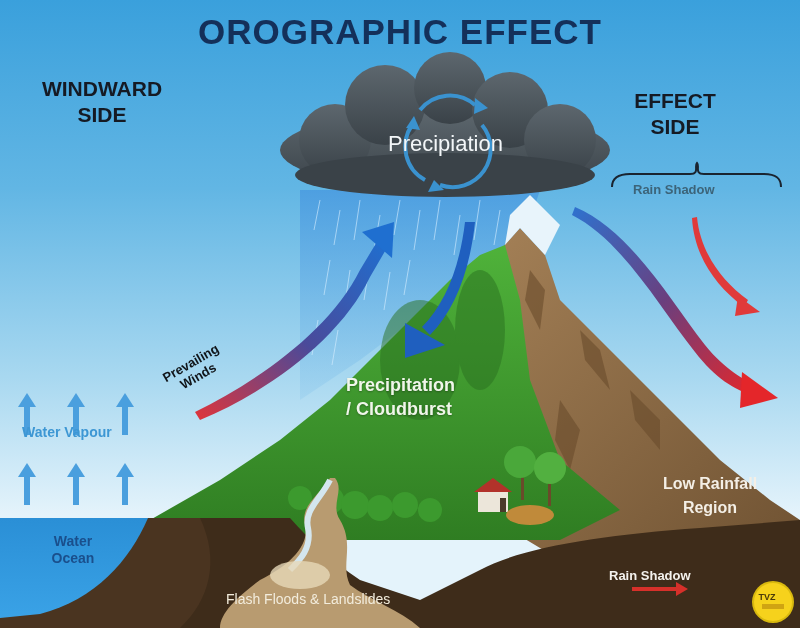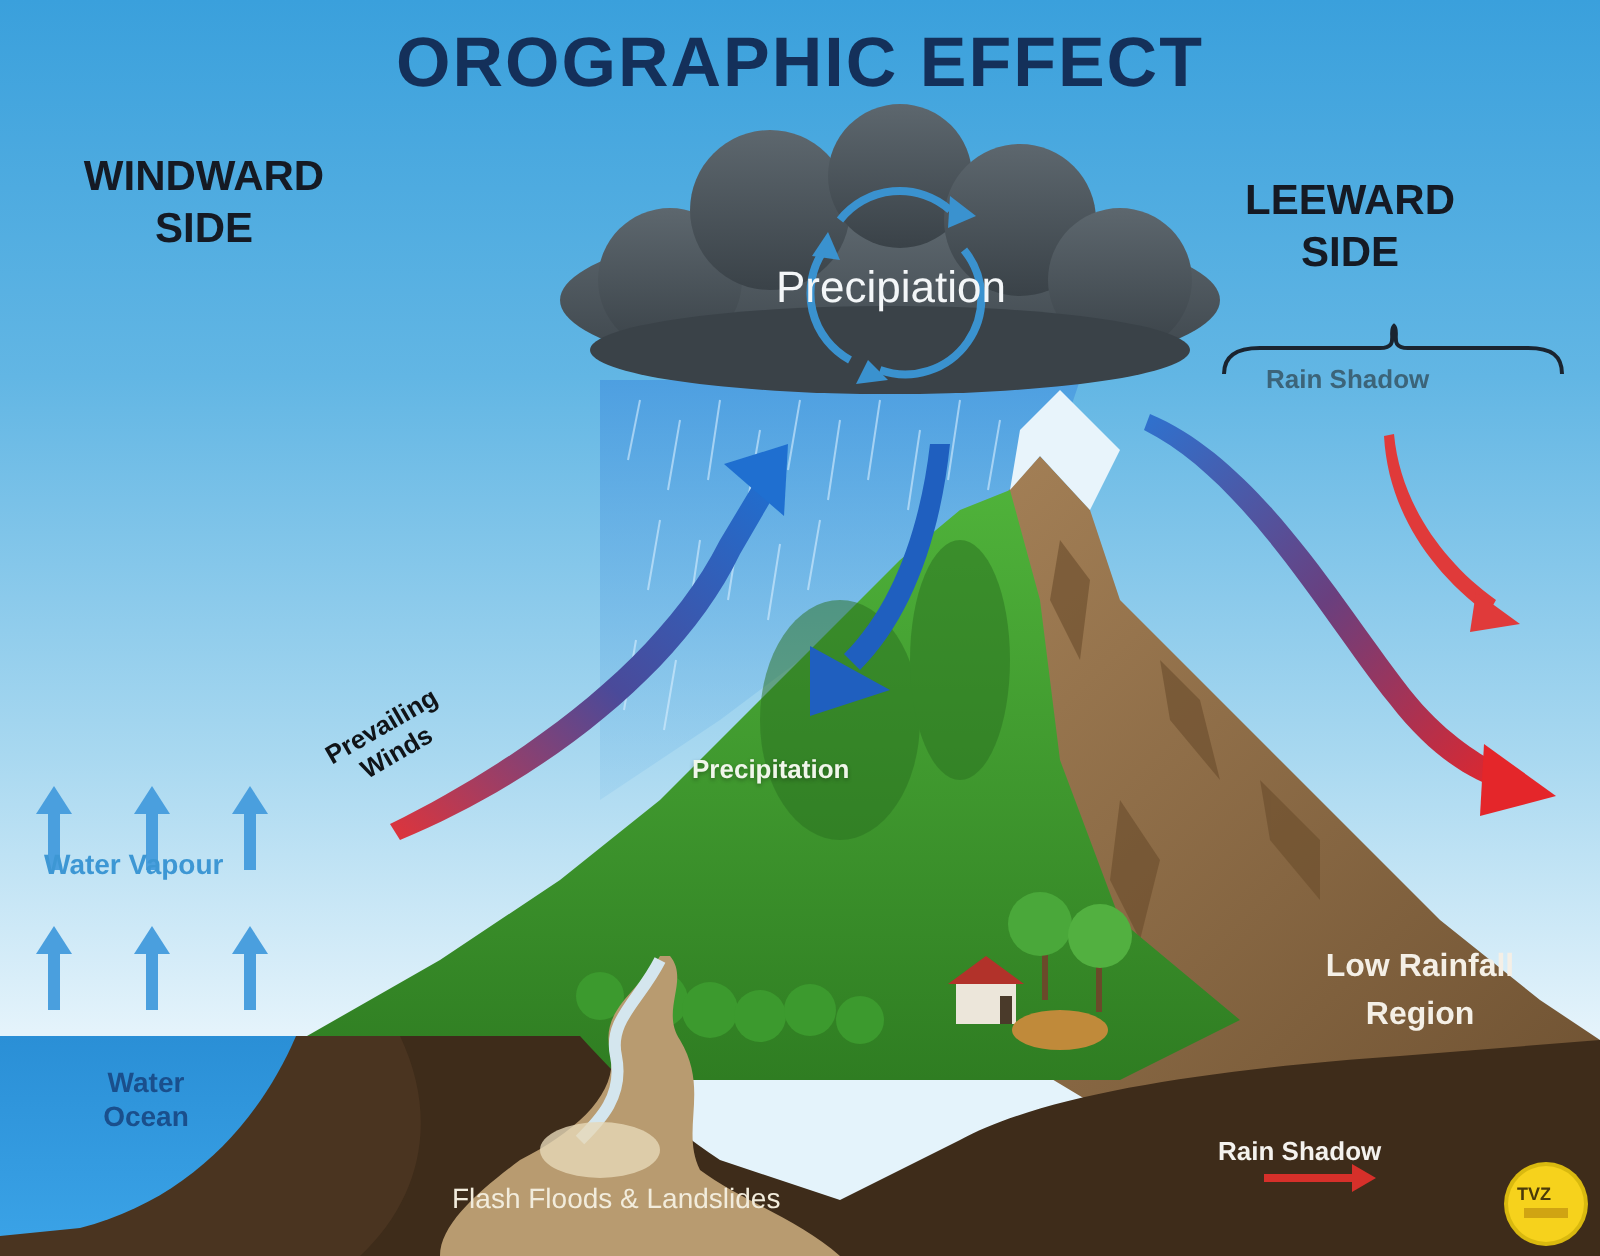"LEEWARD" div { text: LEEWARD -> EFFECT }
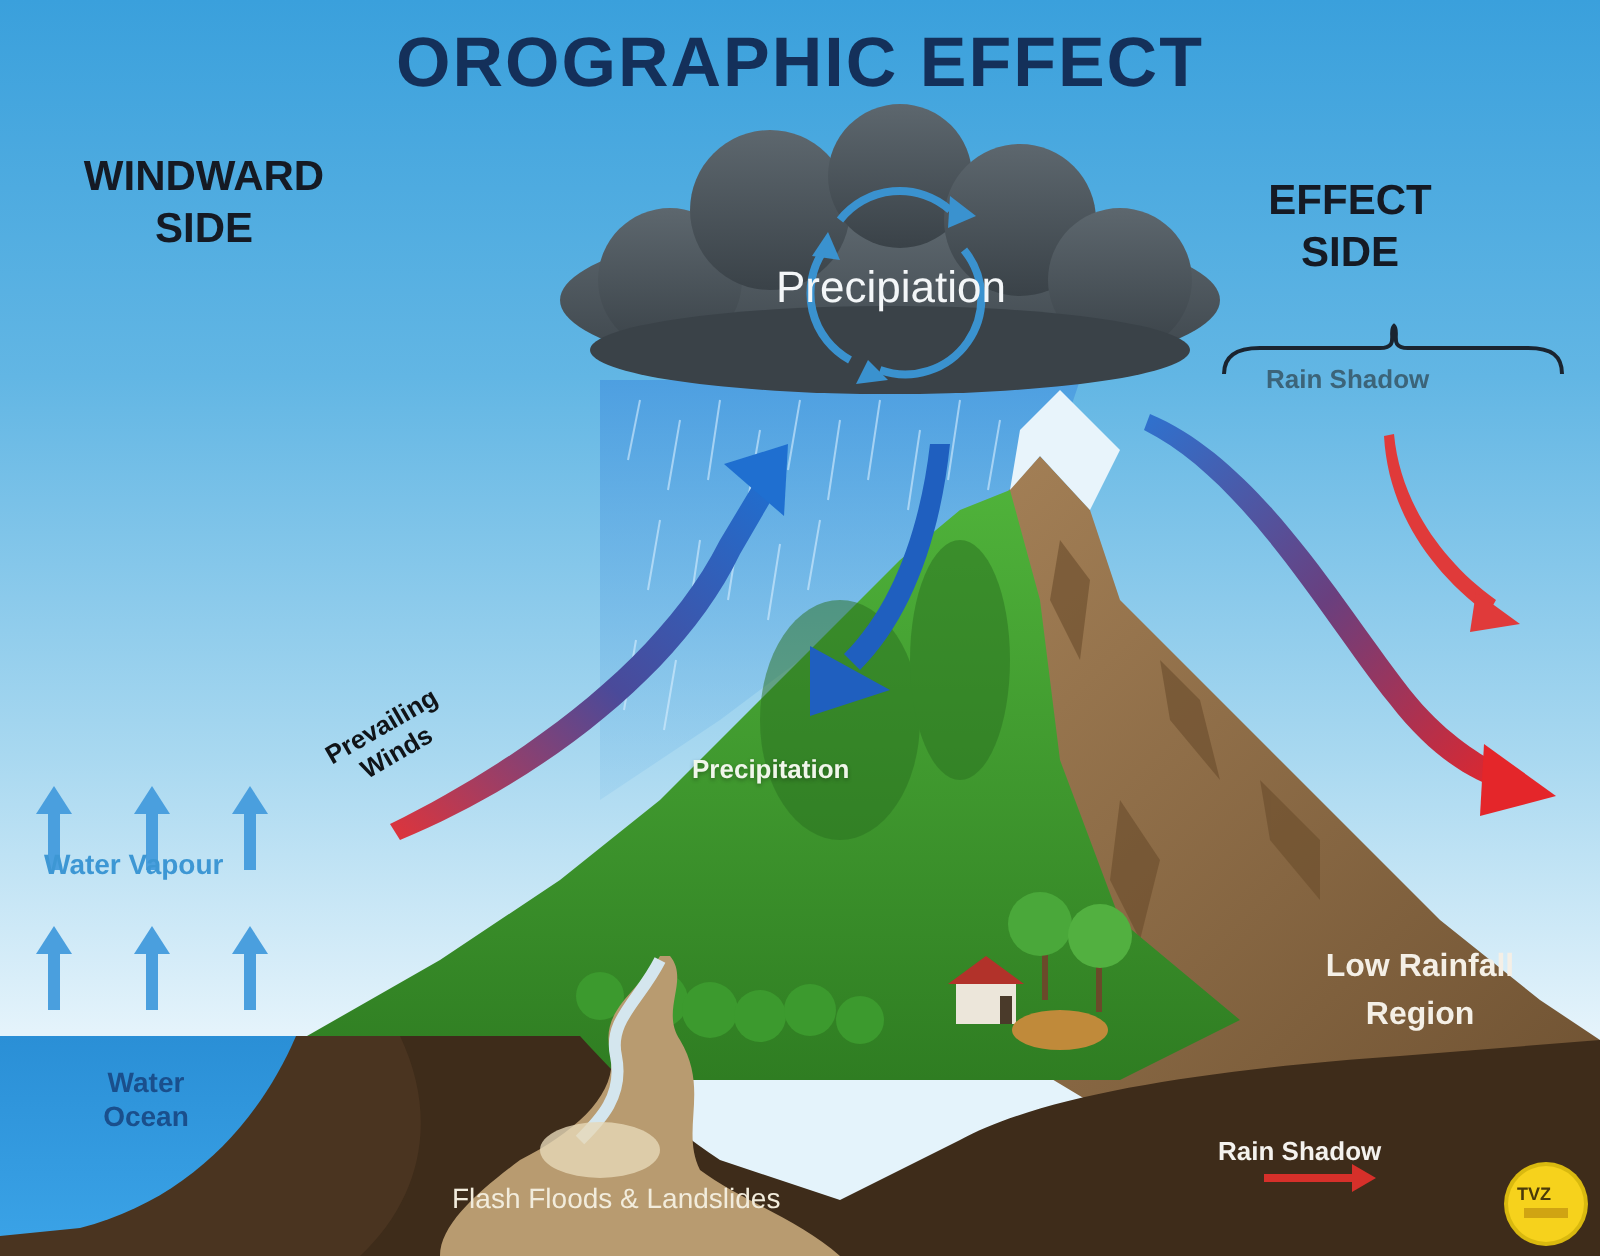"Precipitation" .cloudburst { font-size: 13px -> 18px }
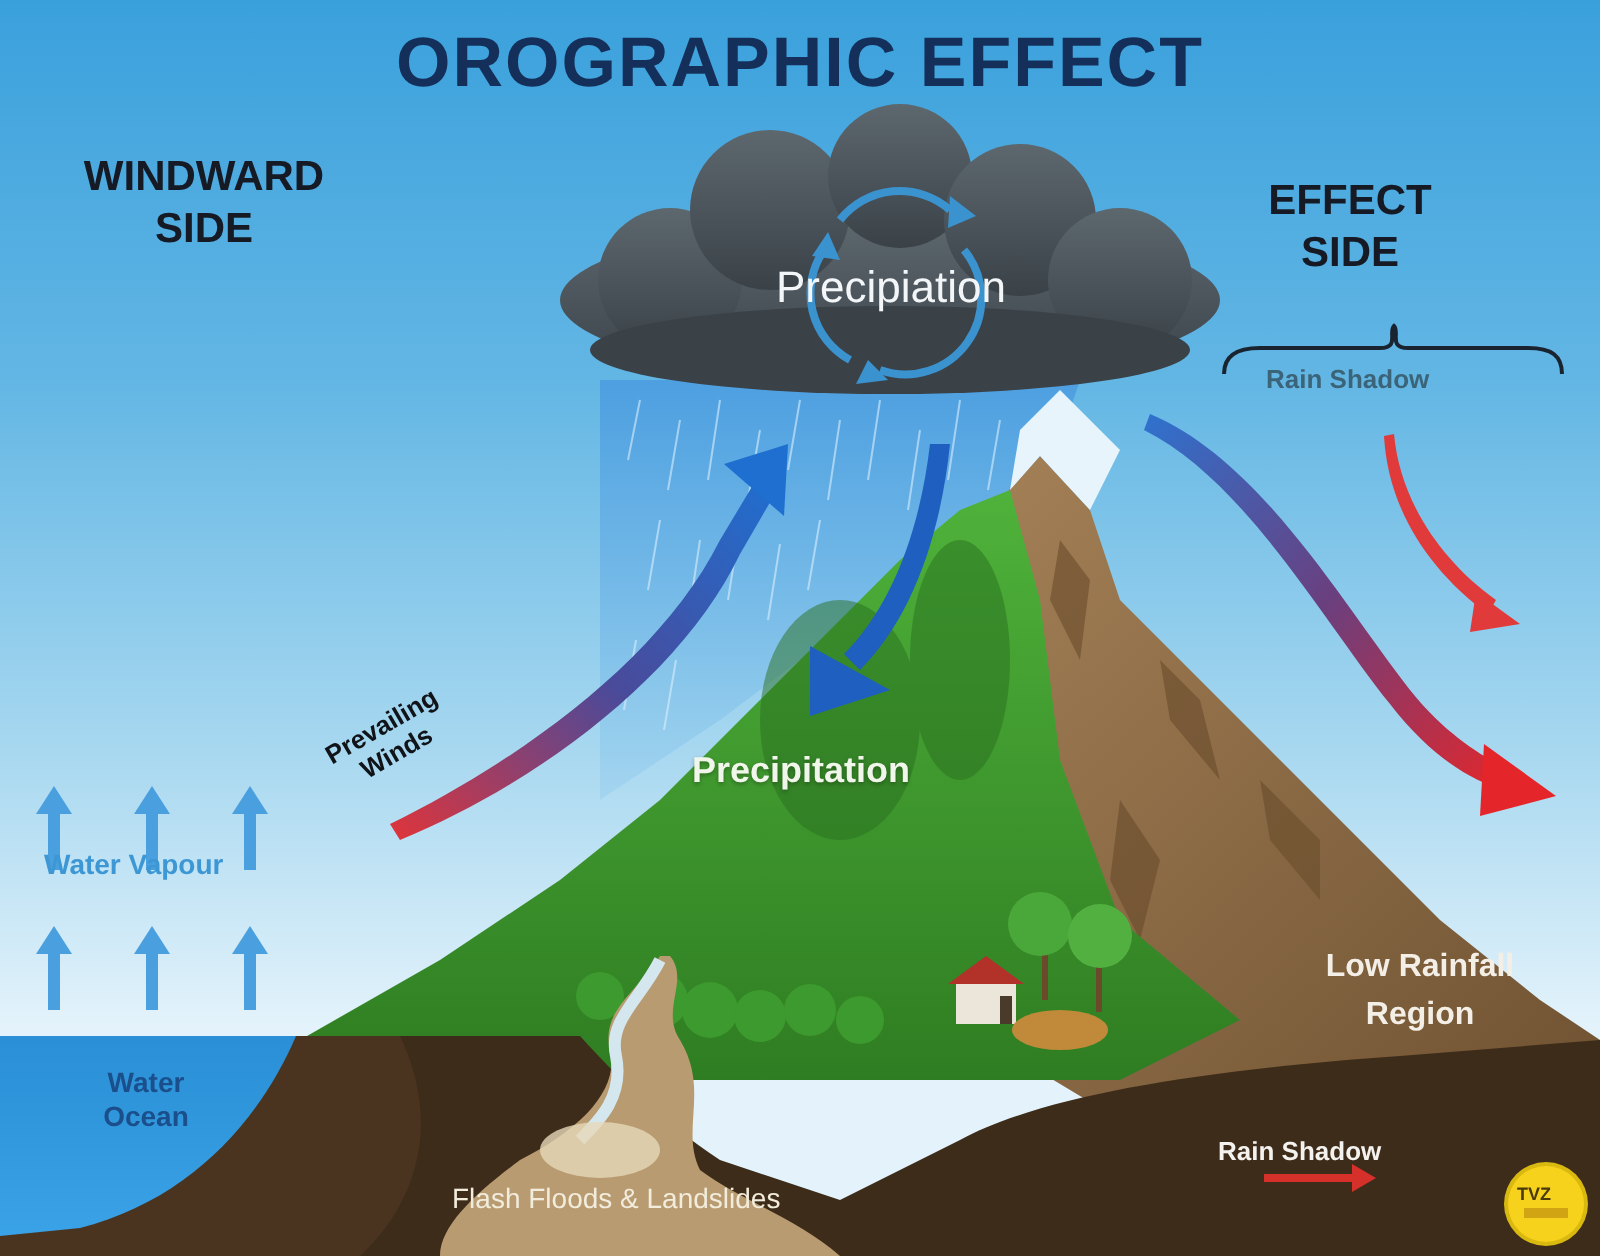"/ Cloudburst" div { html: none -> <div>/ Cloudburst</div> }
